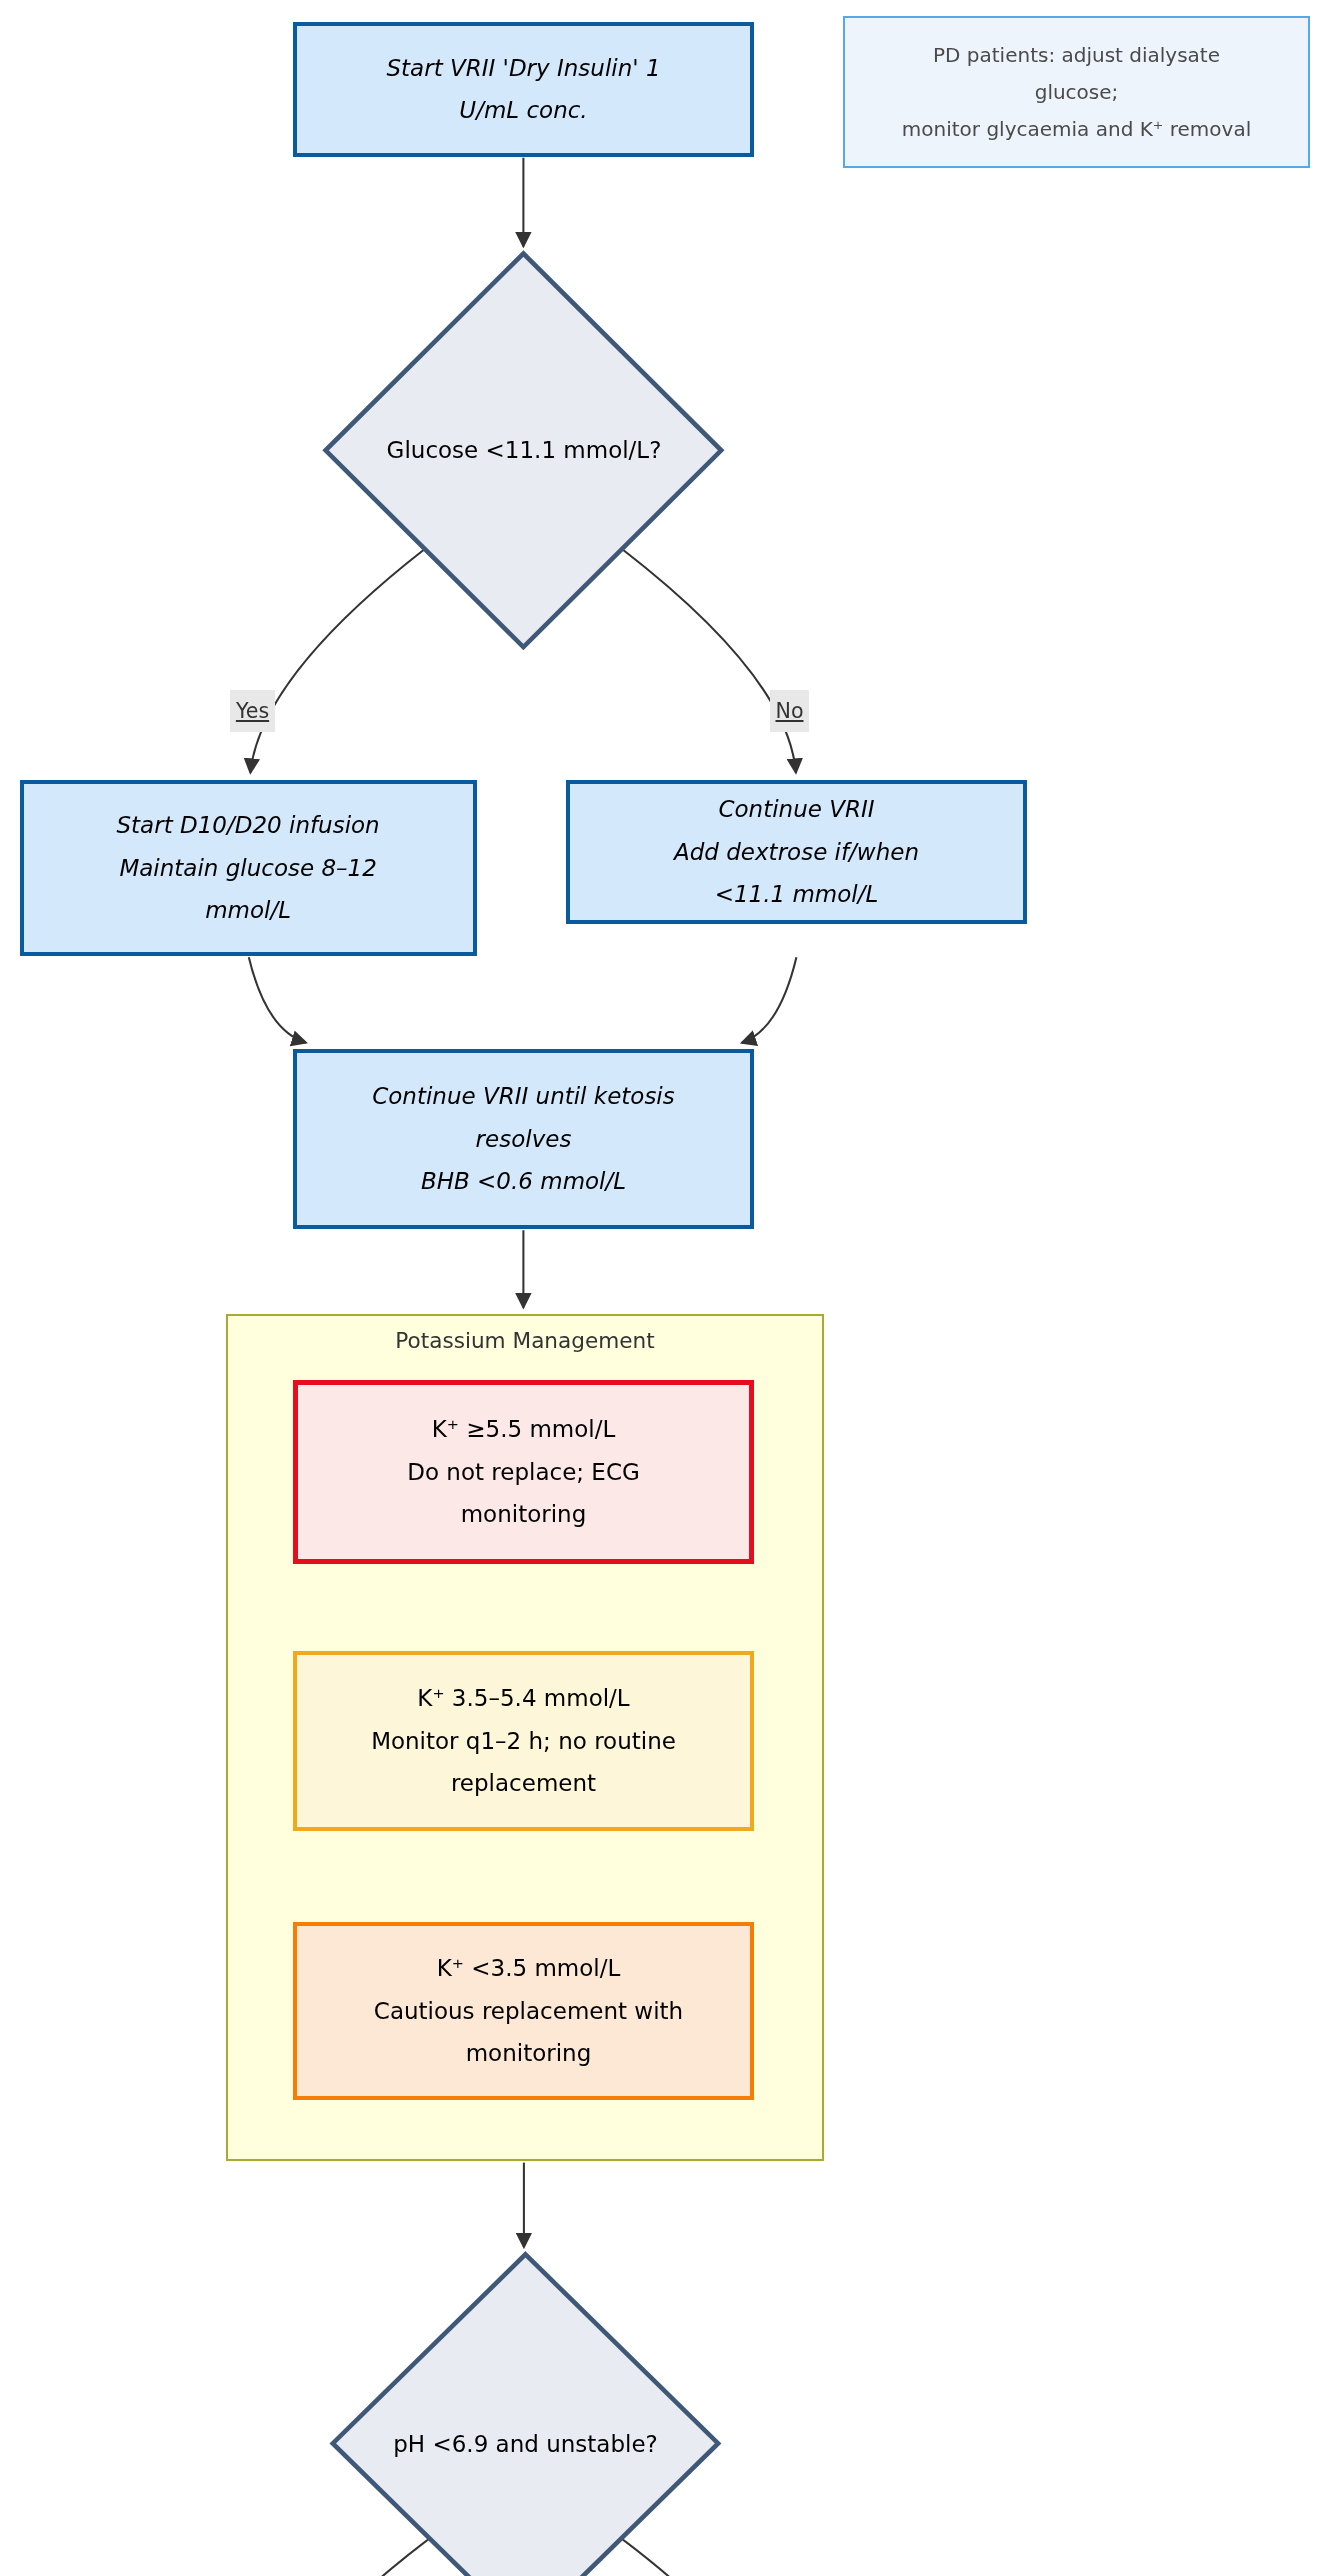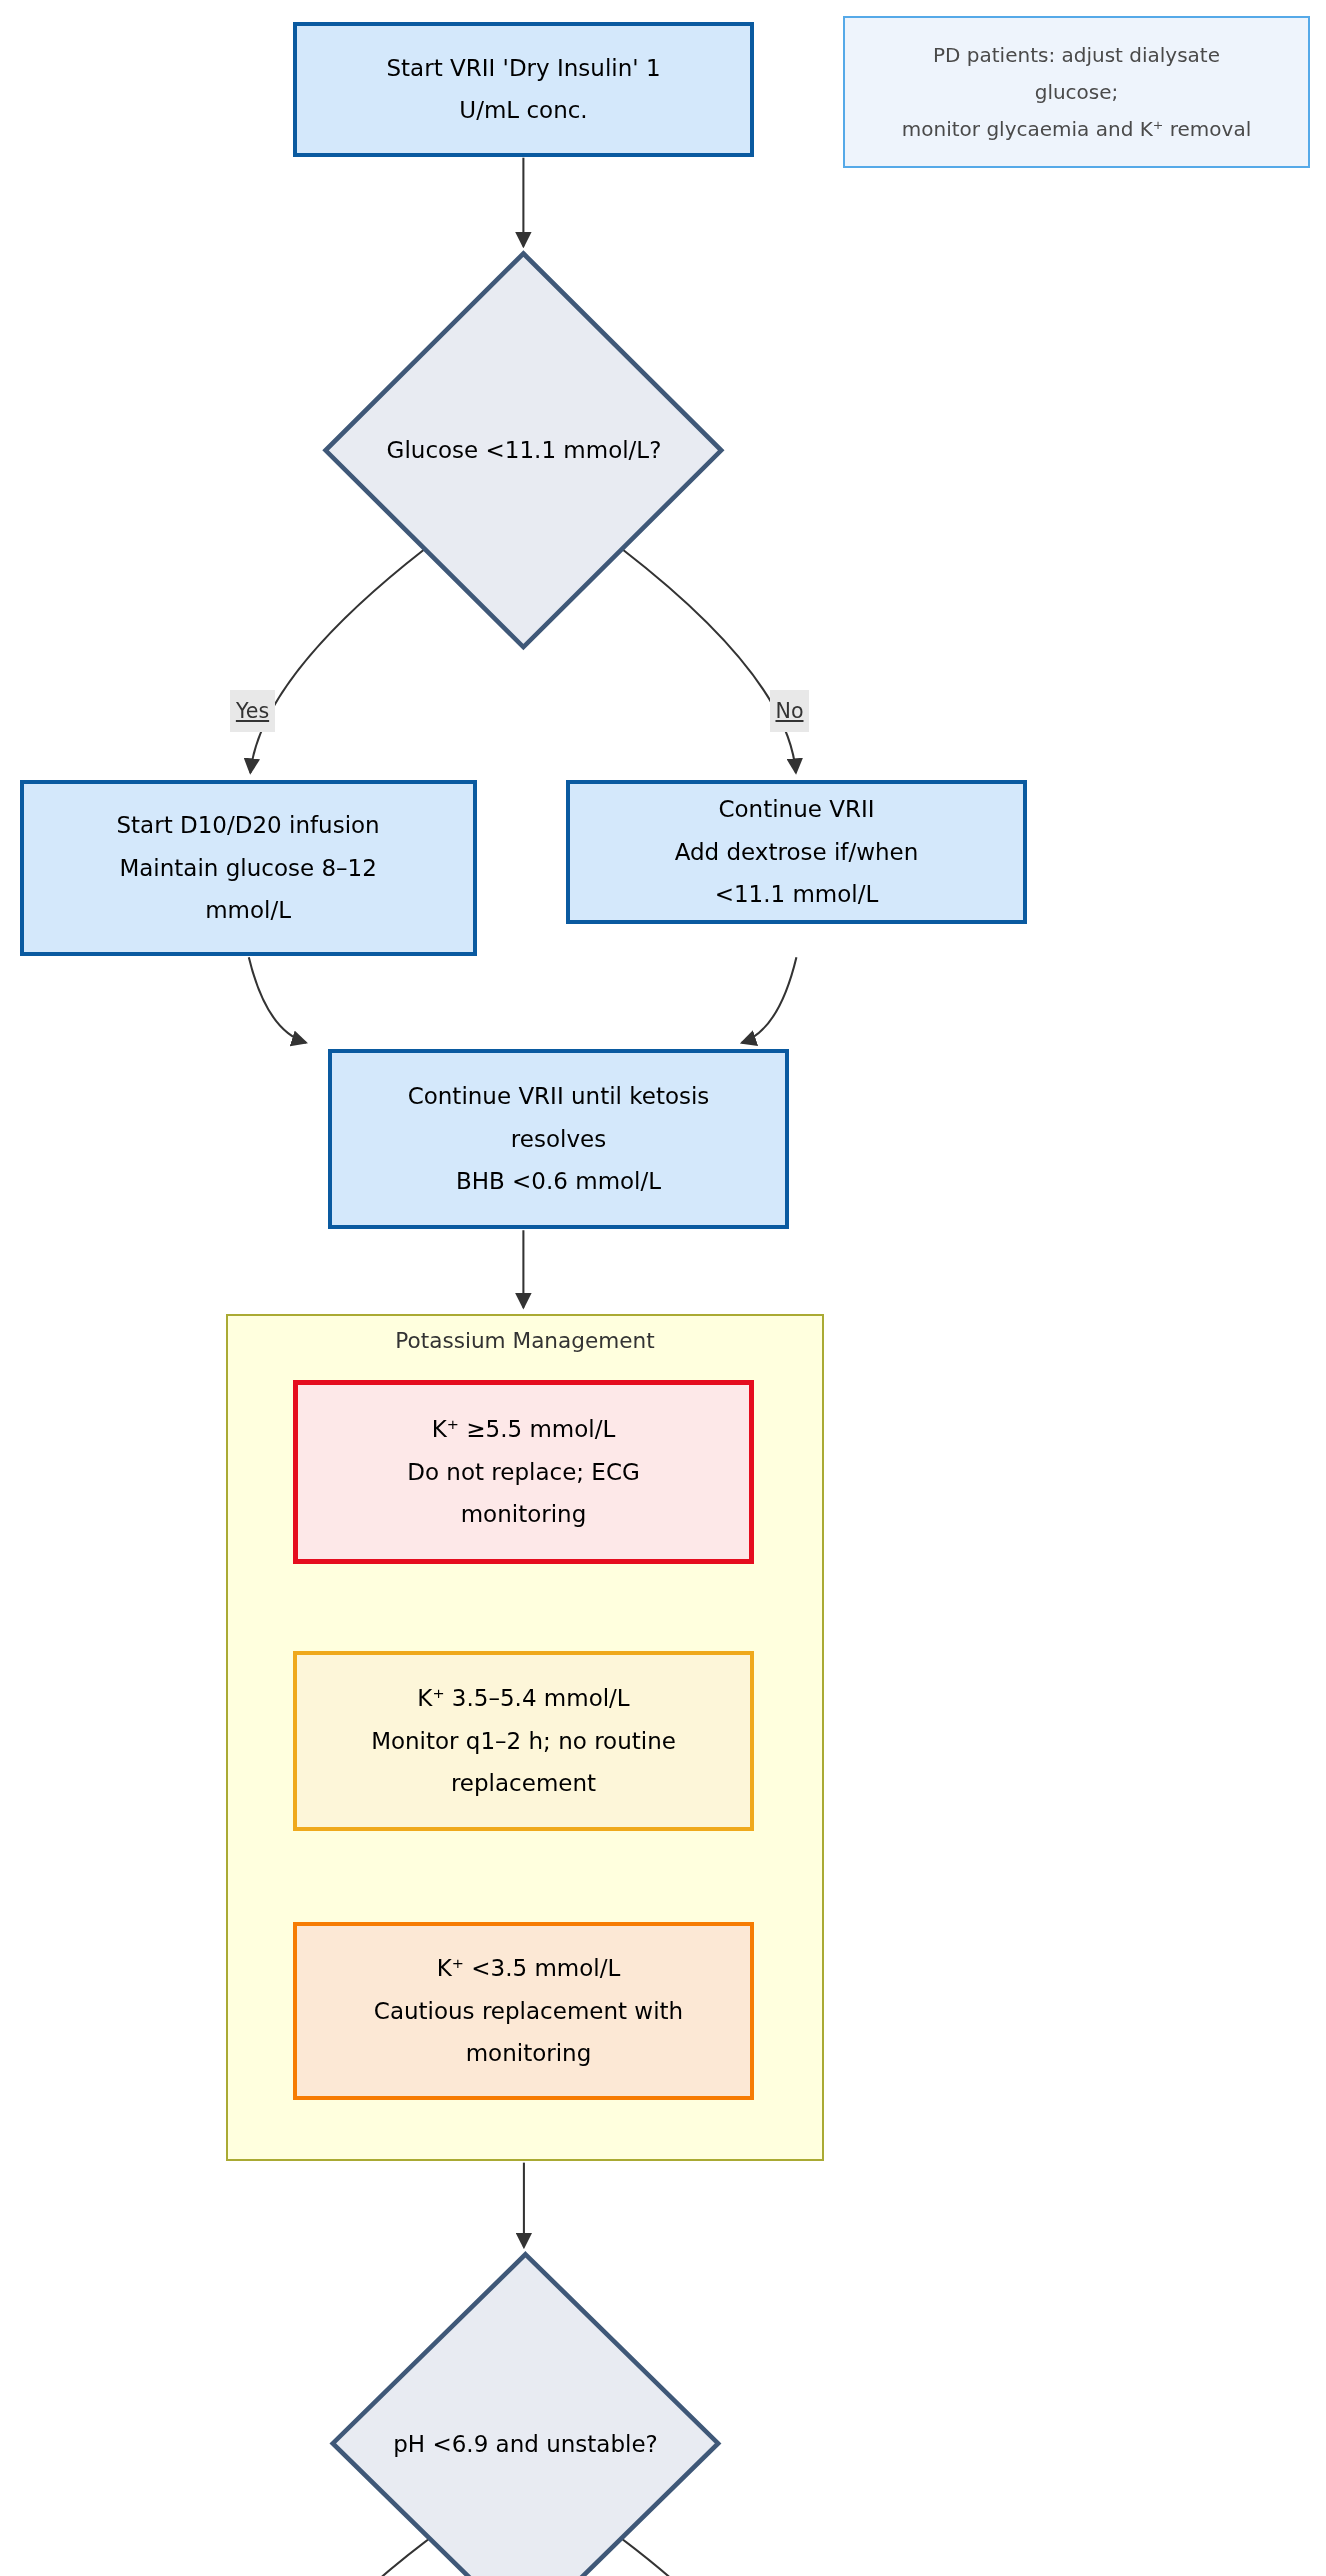"Start VRII 'Dry Insulin' 1" .process { font-style: none -> italic }
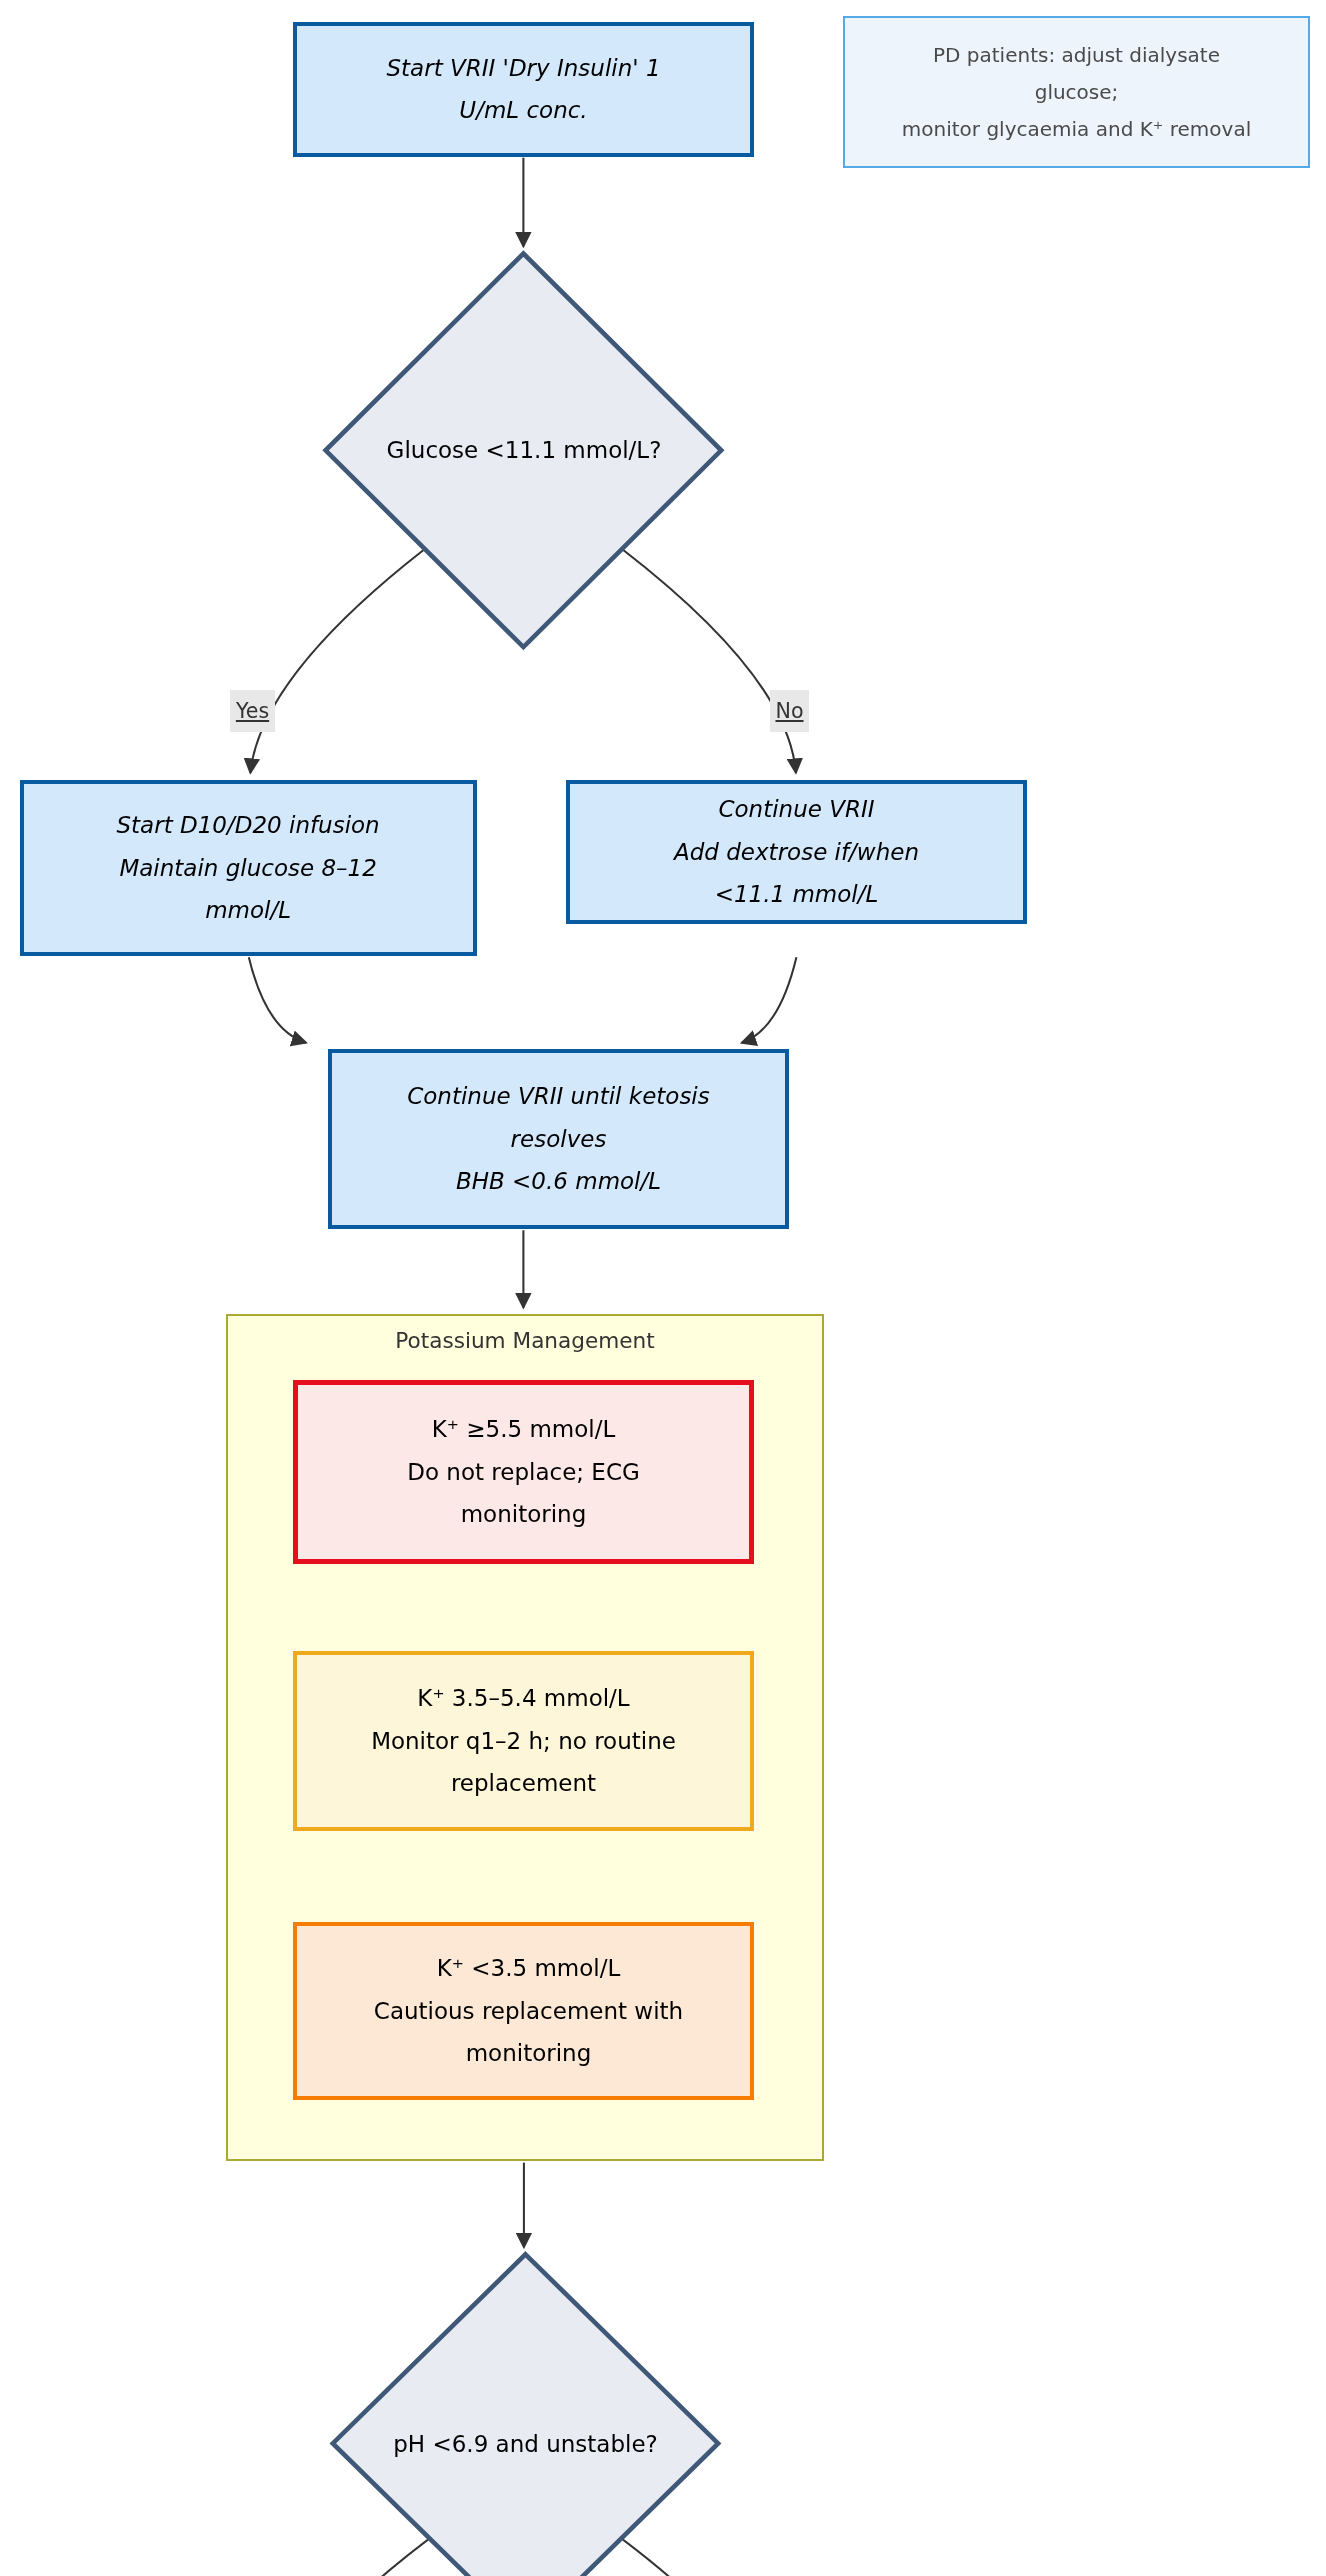"Continue VRII until ketosis" div.node { margin-left: 35px -> none }
